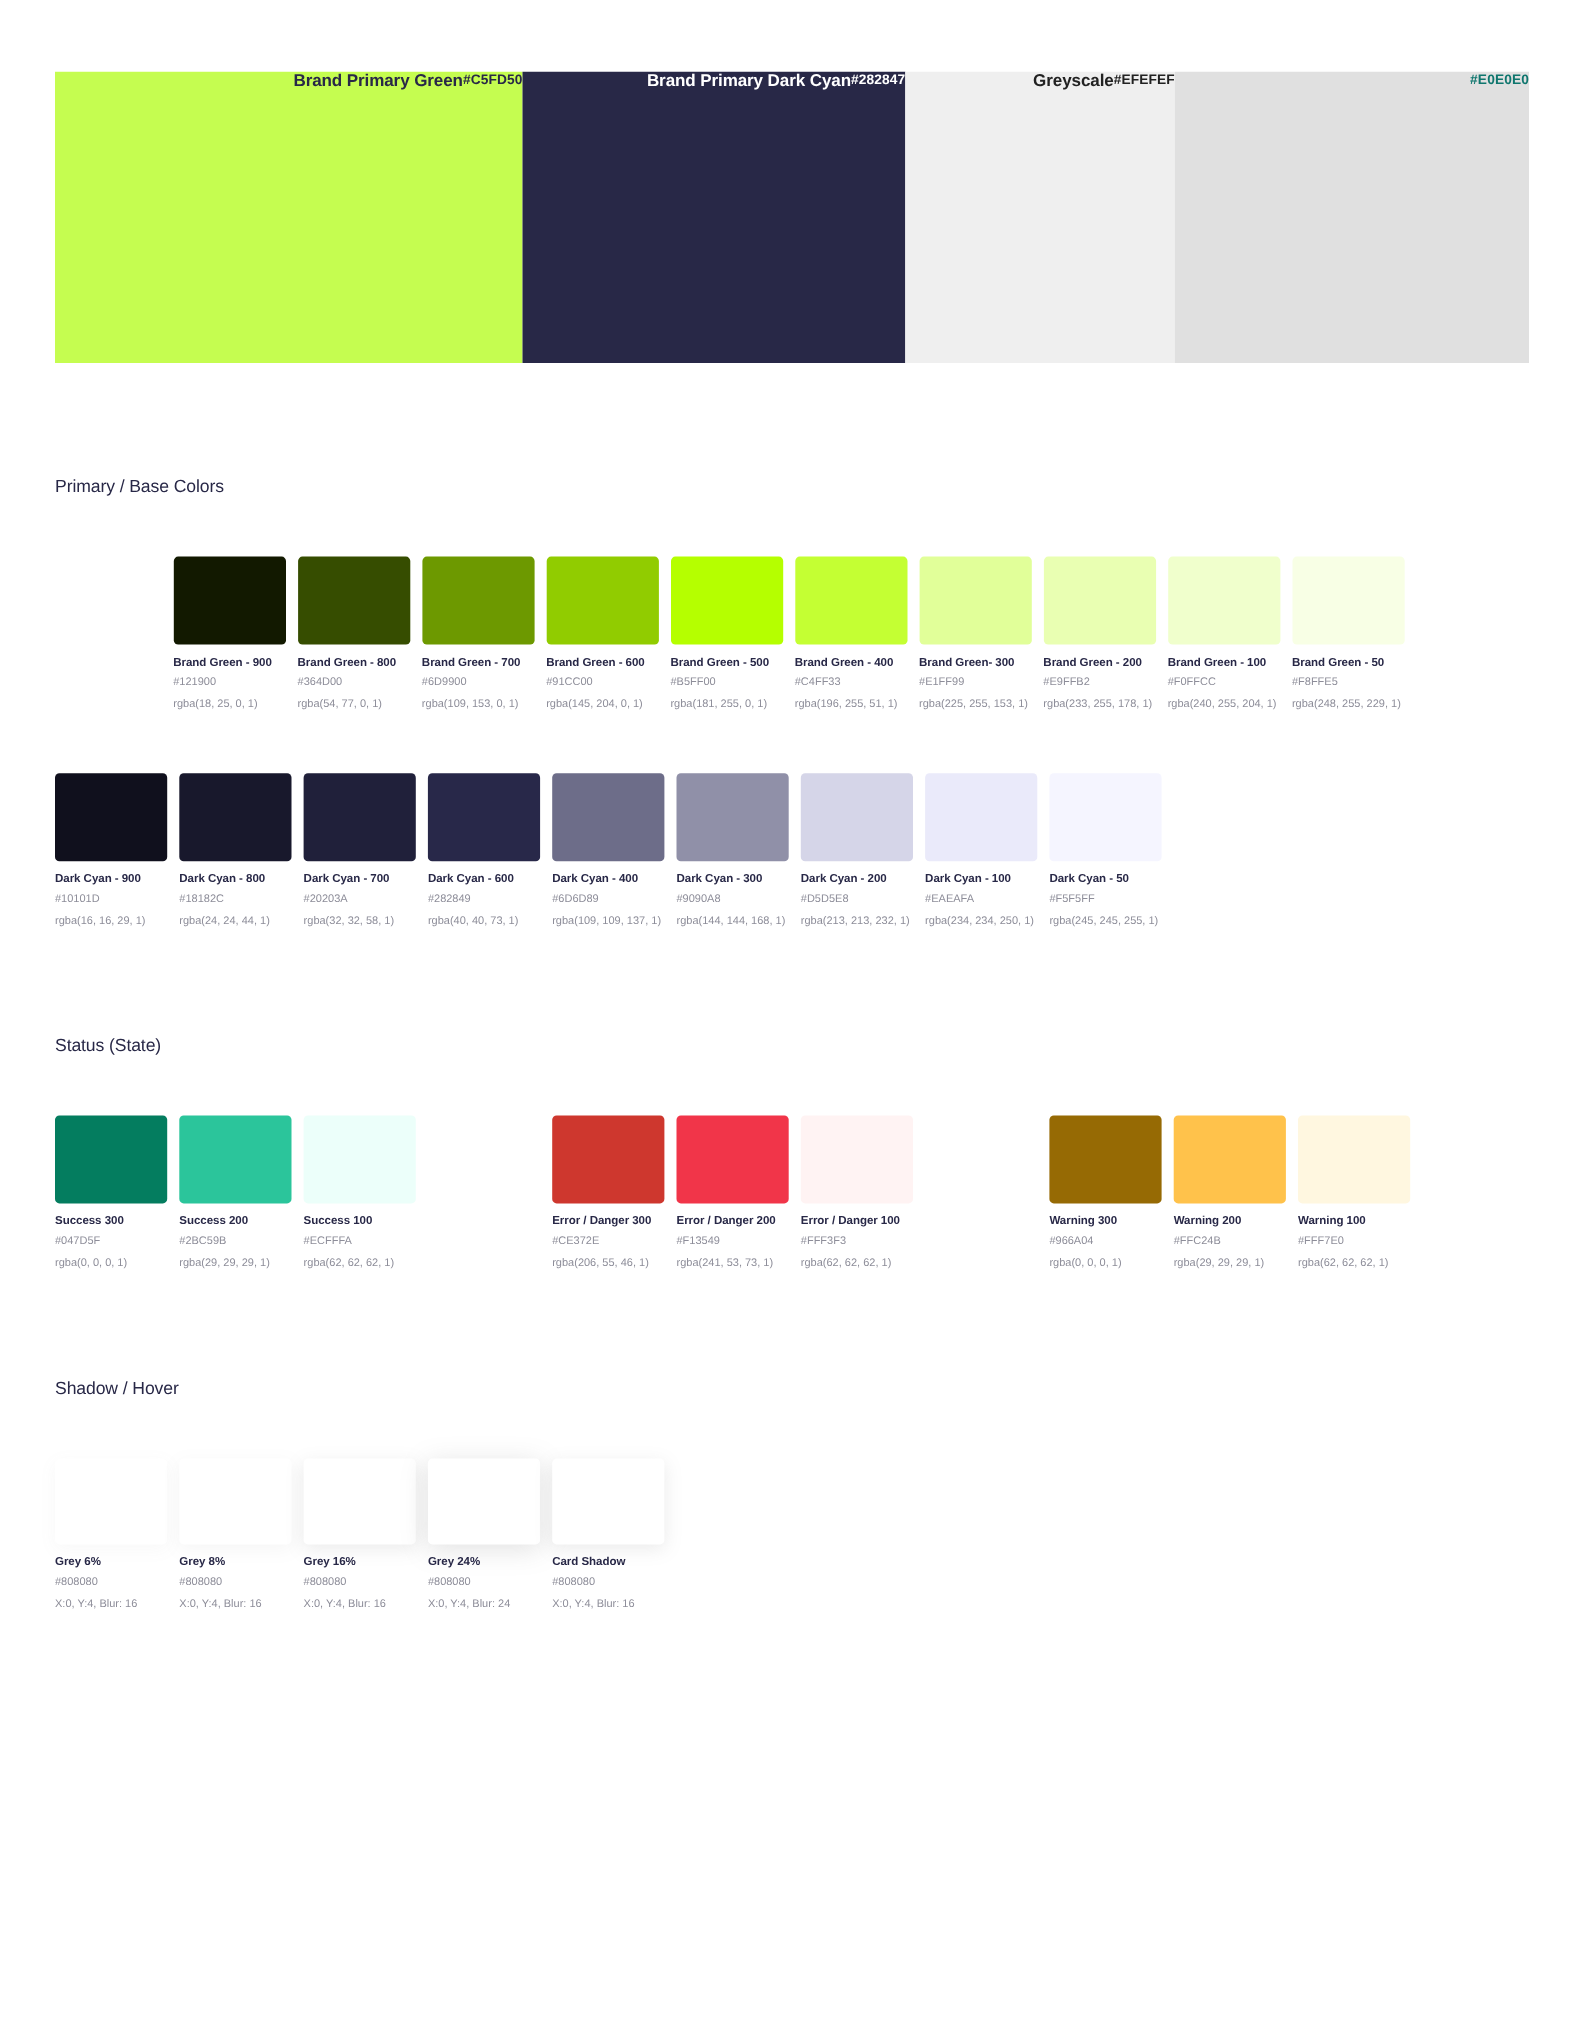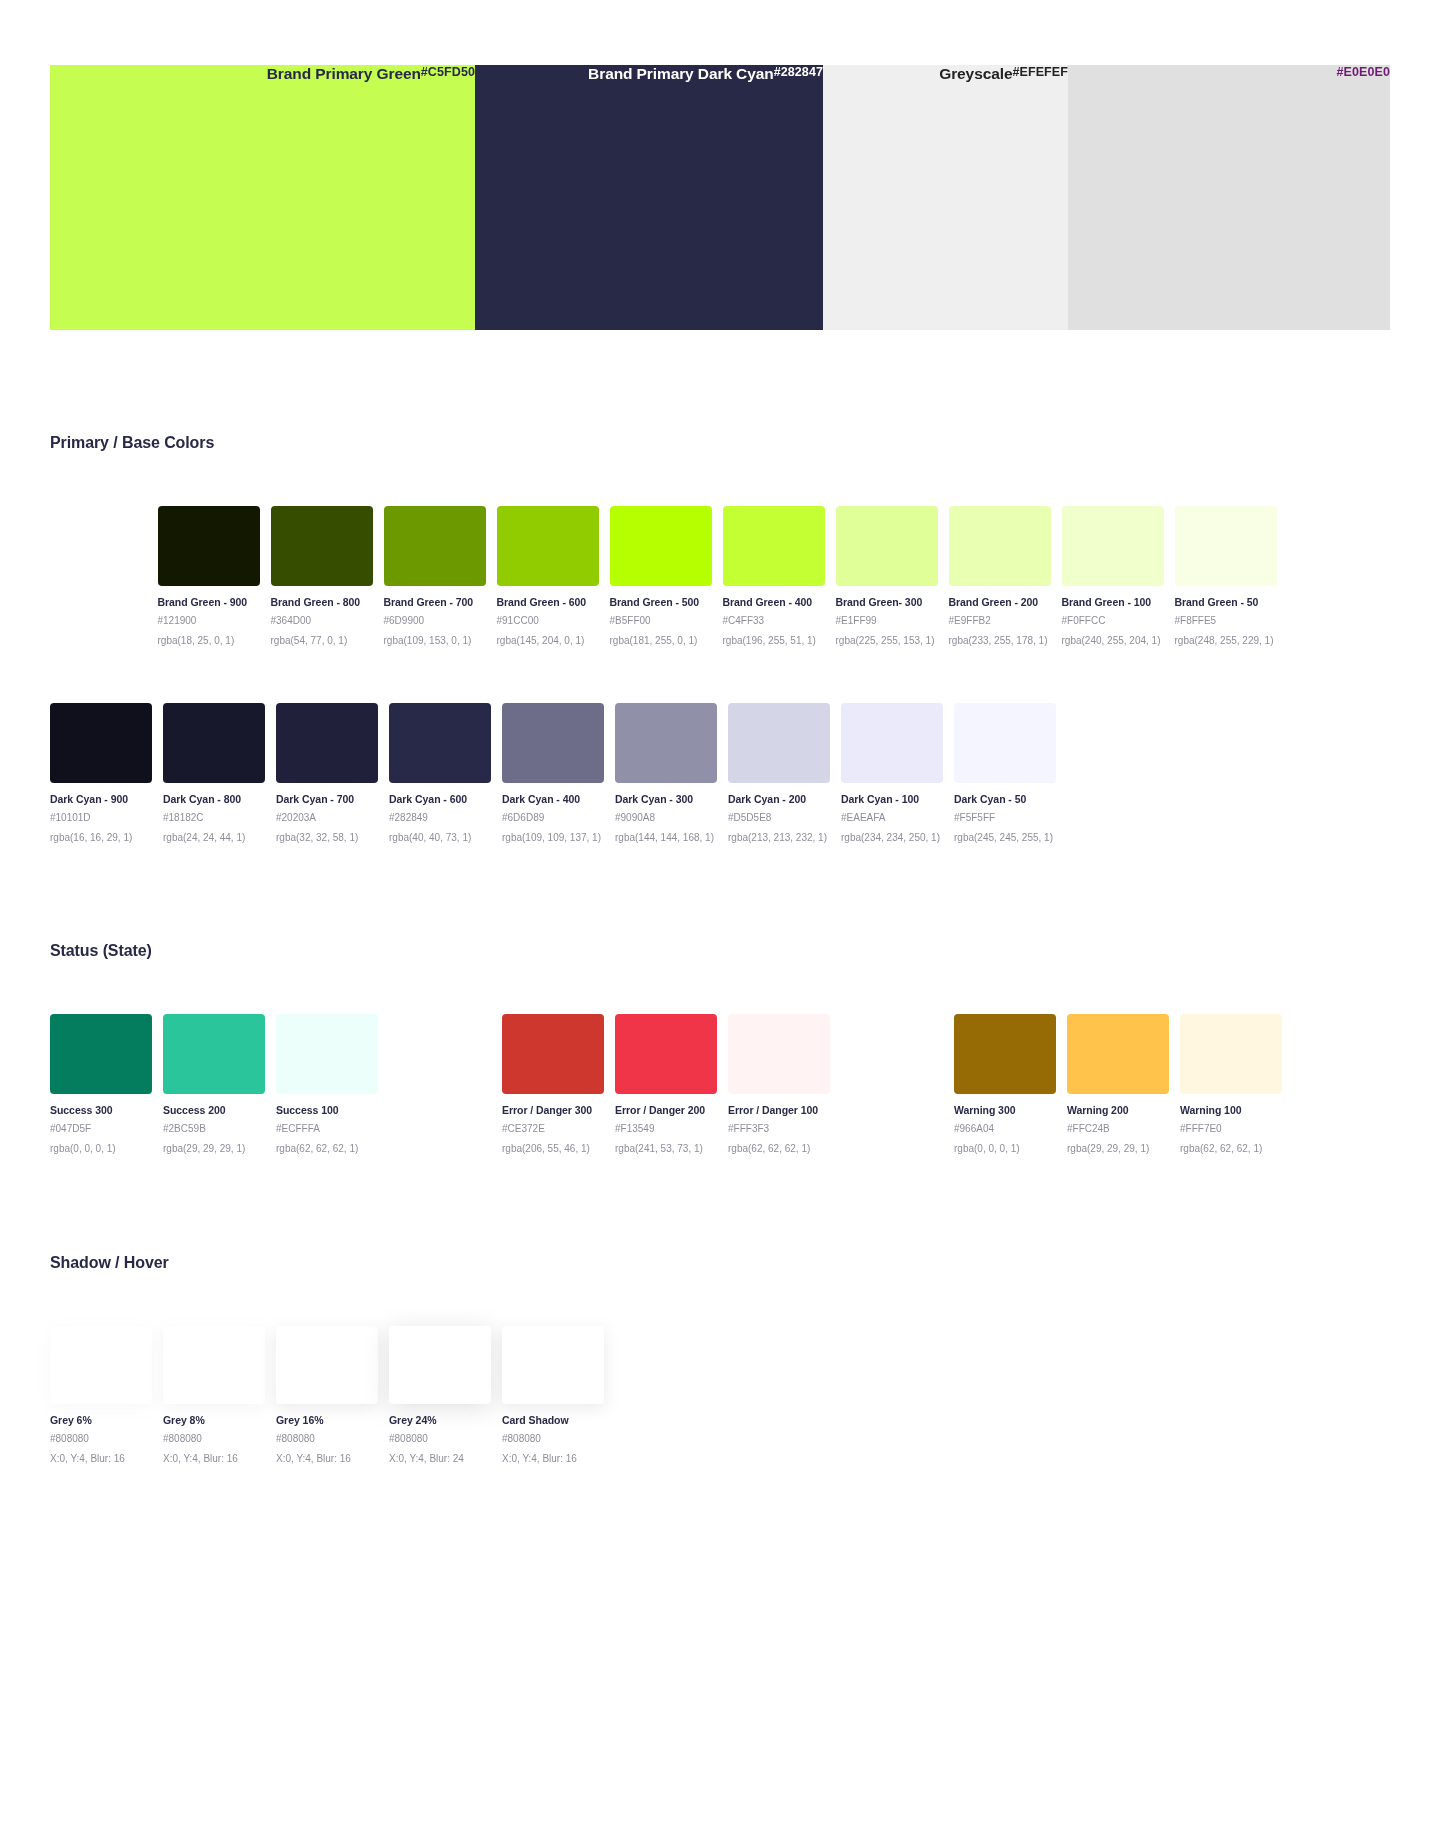"#E0E0E0" div.banner-seg { color: #701a75 -> #0f766e }
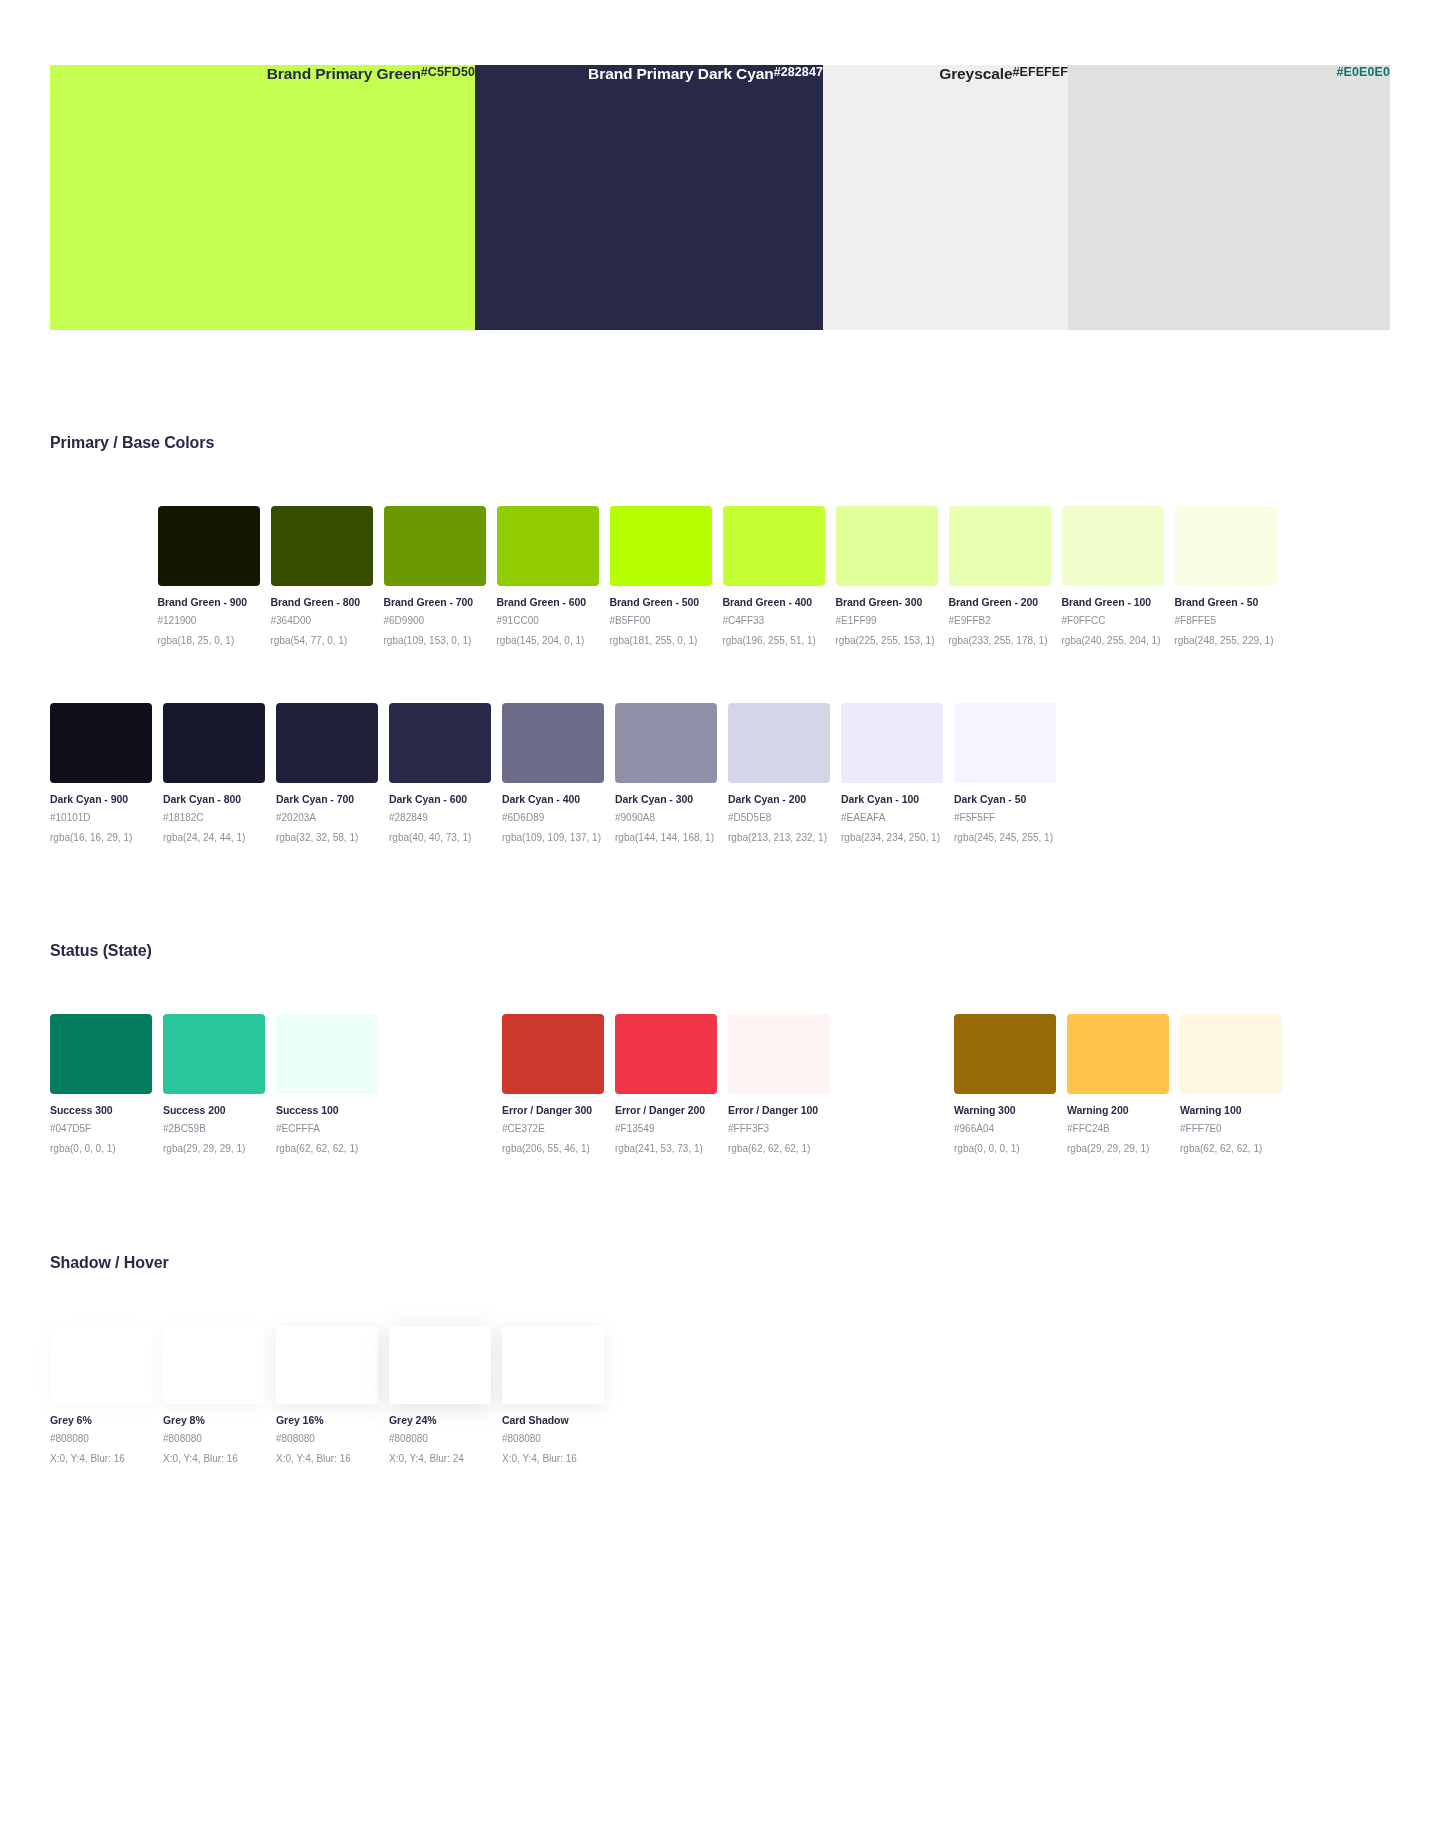"Primary / Base Colors" .section-title { font-weight: bold -> normal }
